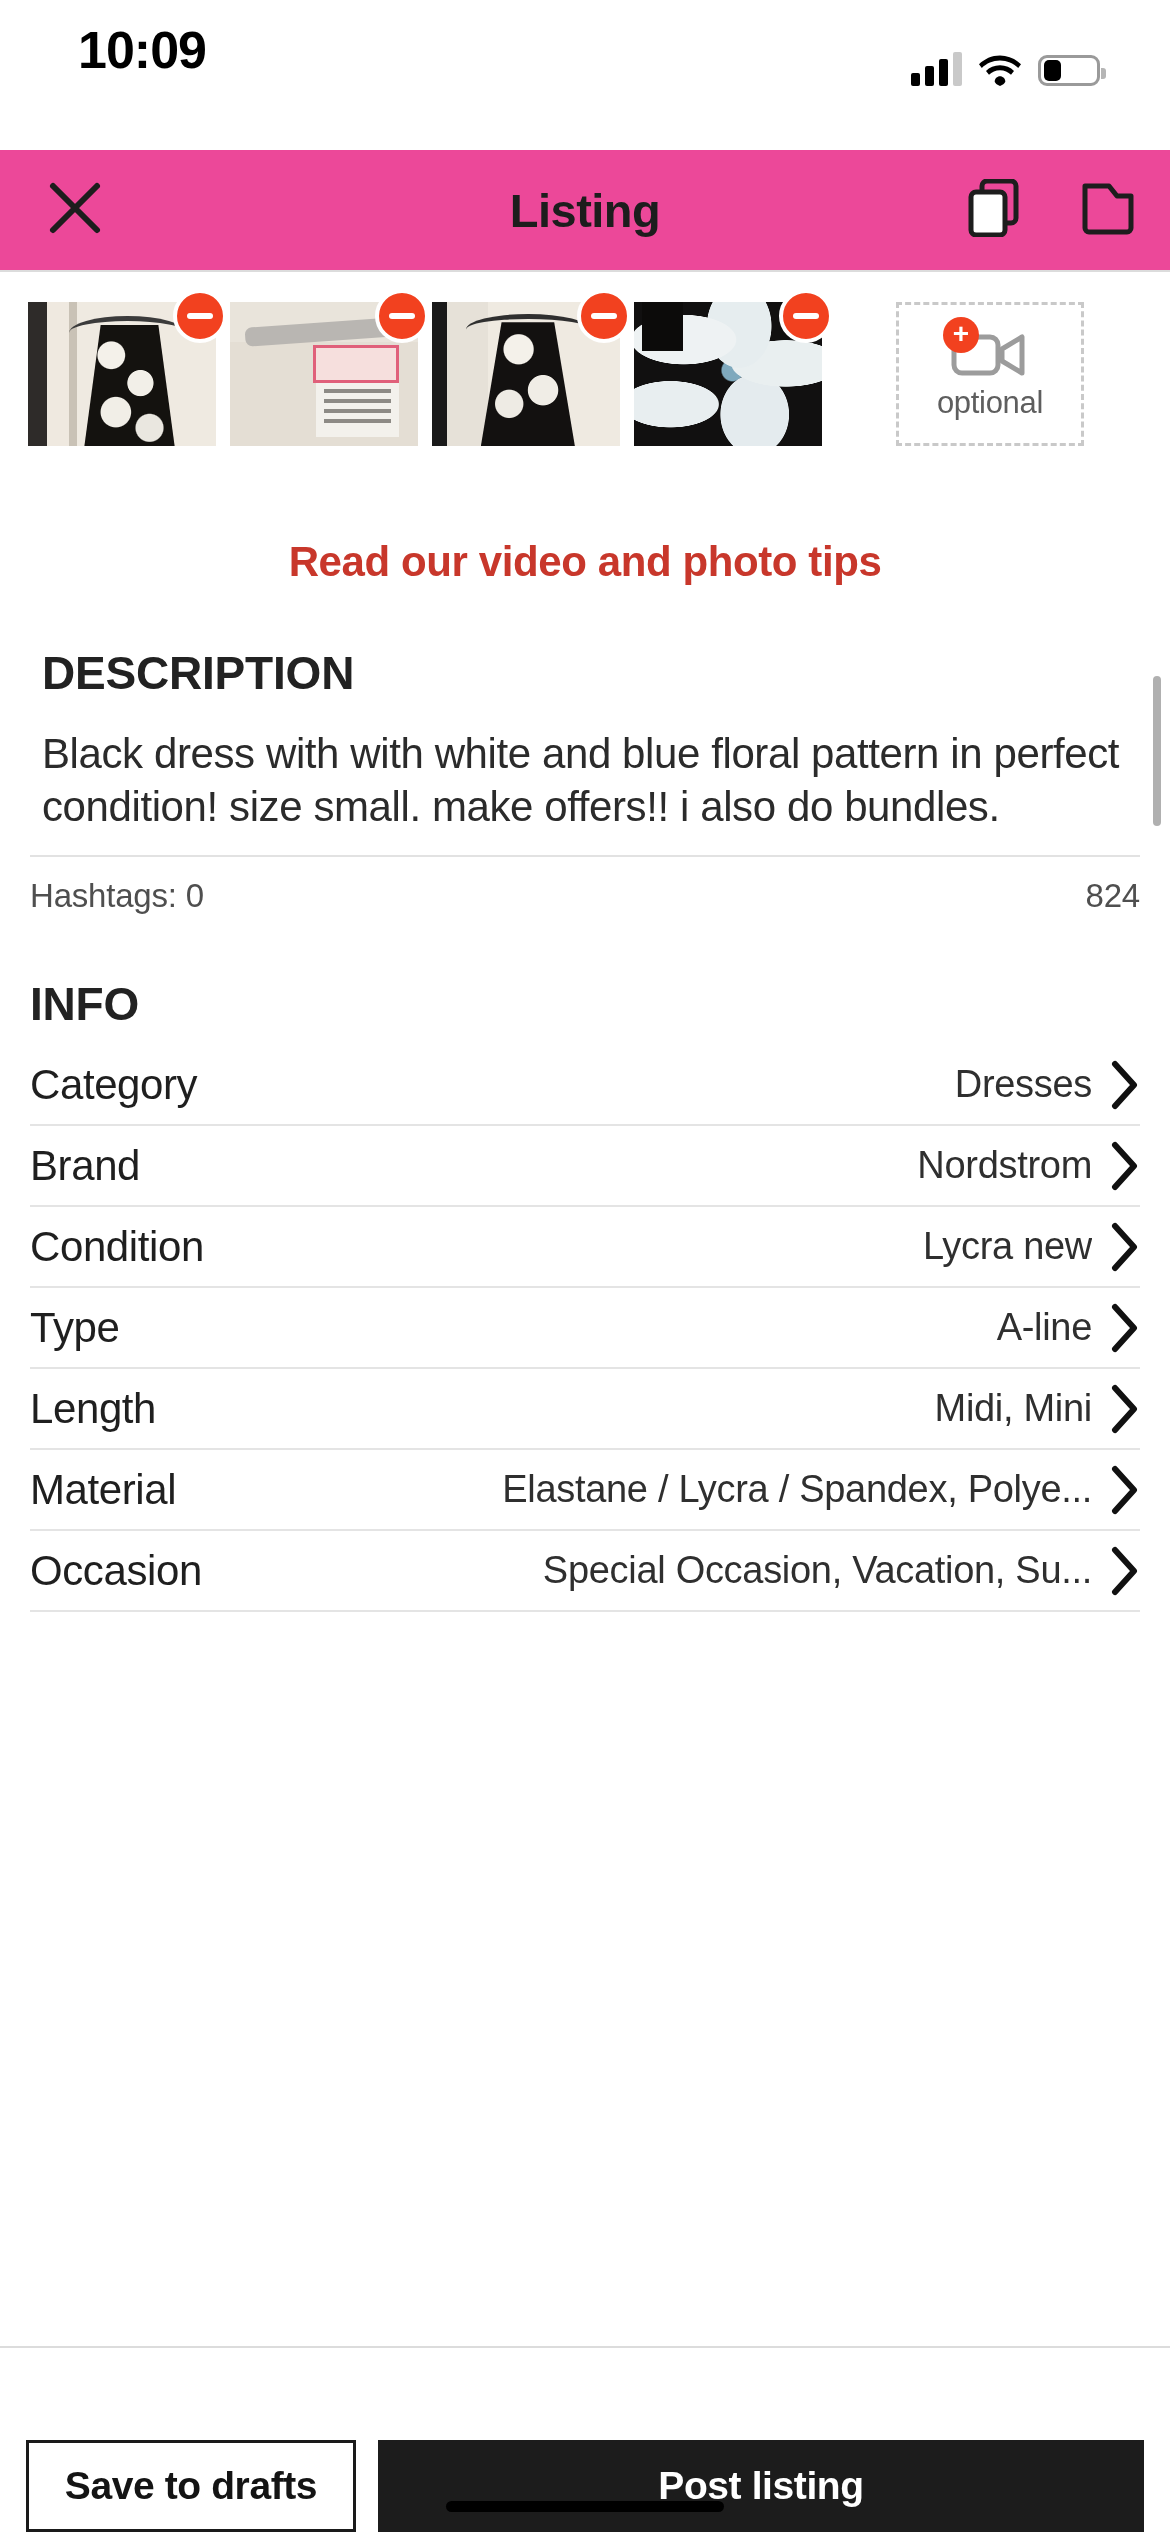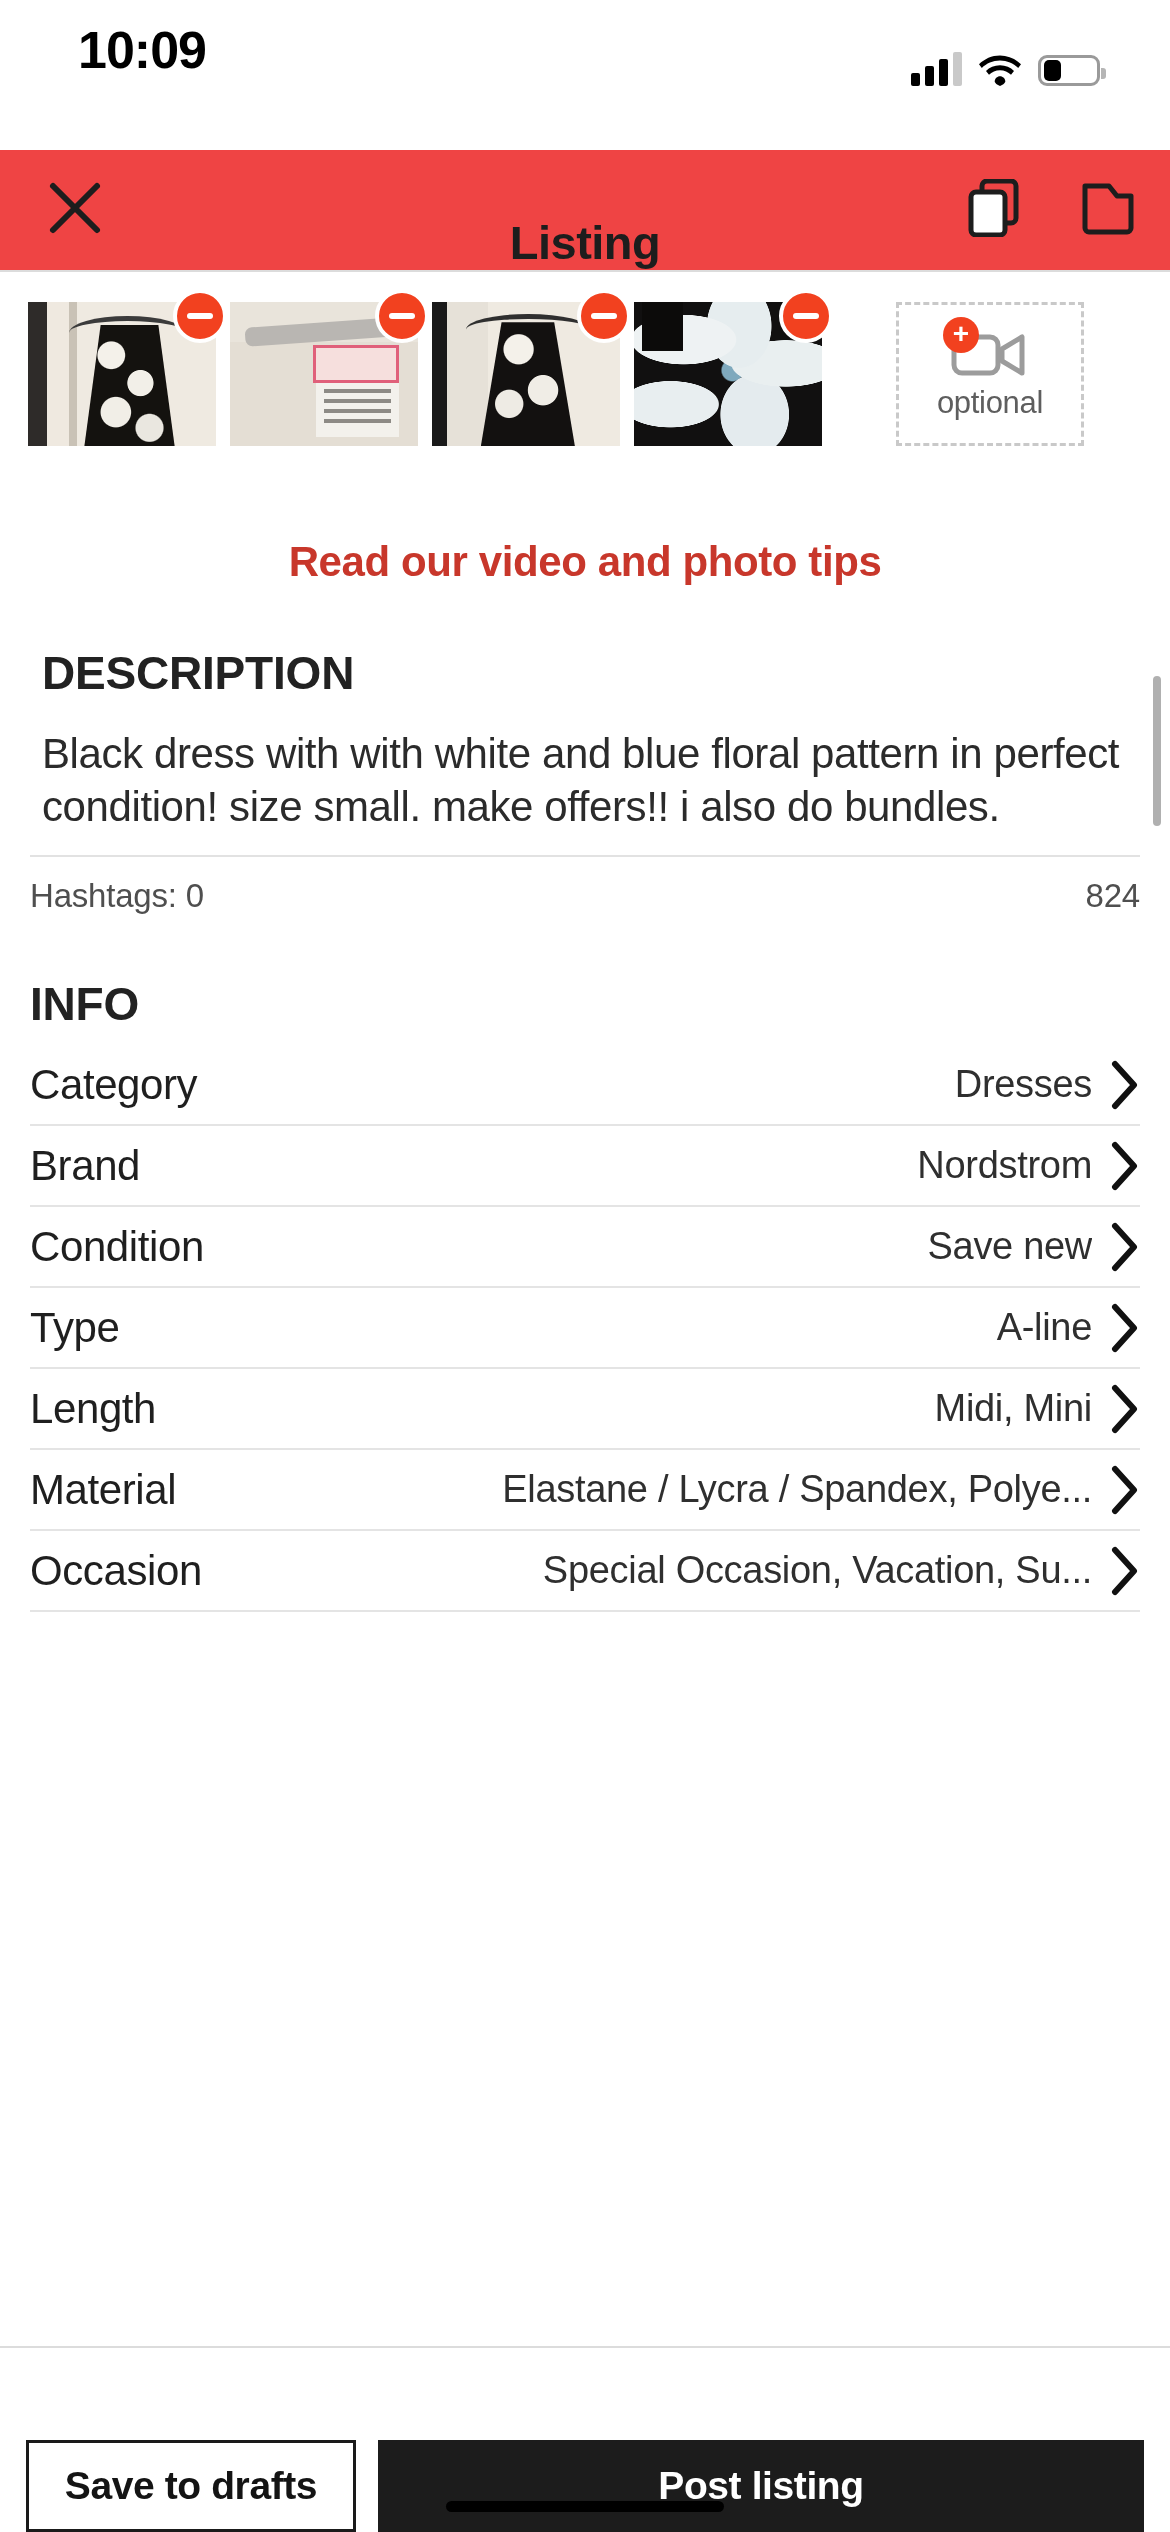"Listing" .header { align-items: flex-end -> center; background: #ef4444 -> #ec4899 }
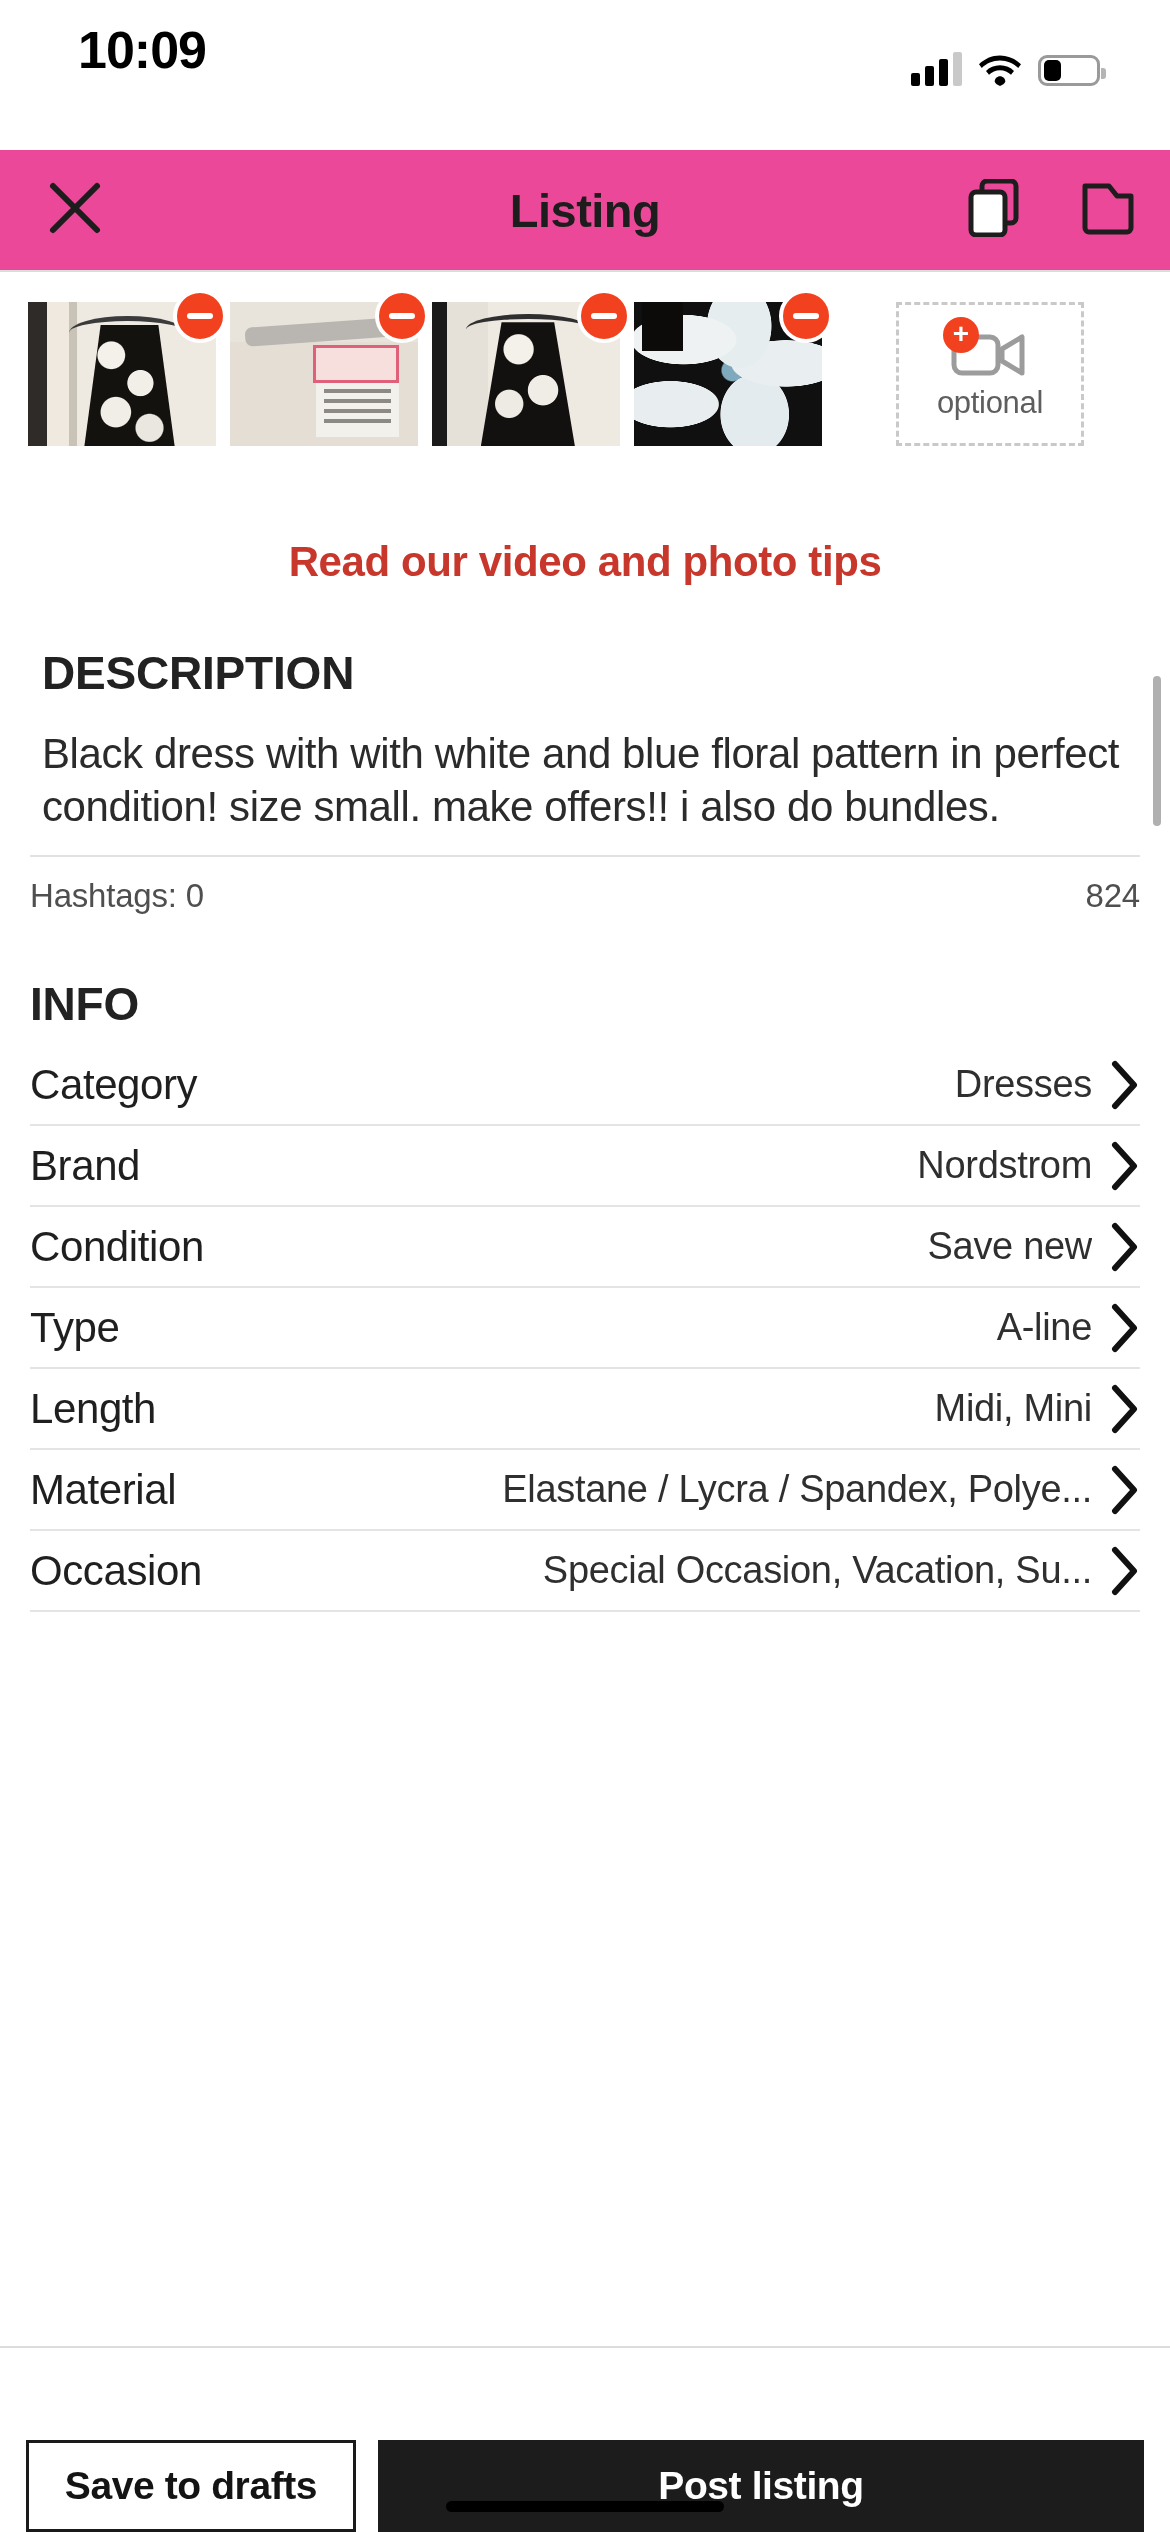"Save new" span.info-value { text: Save -> Lycra }
